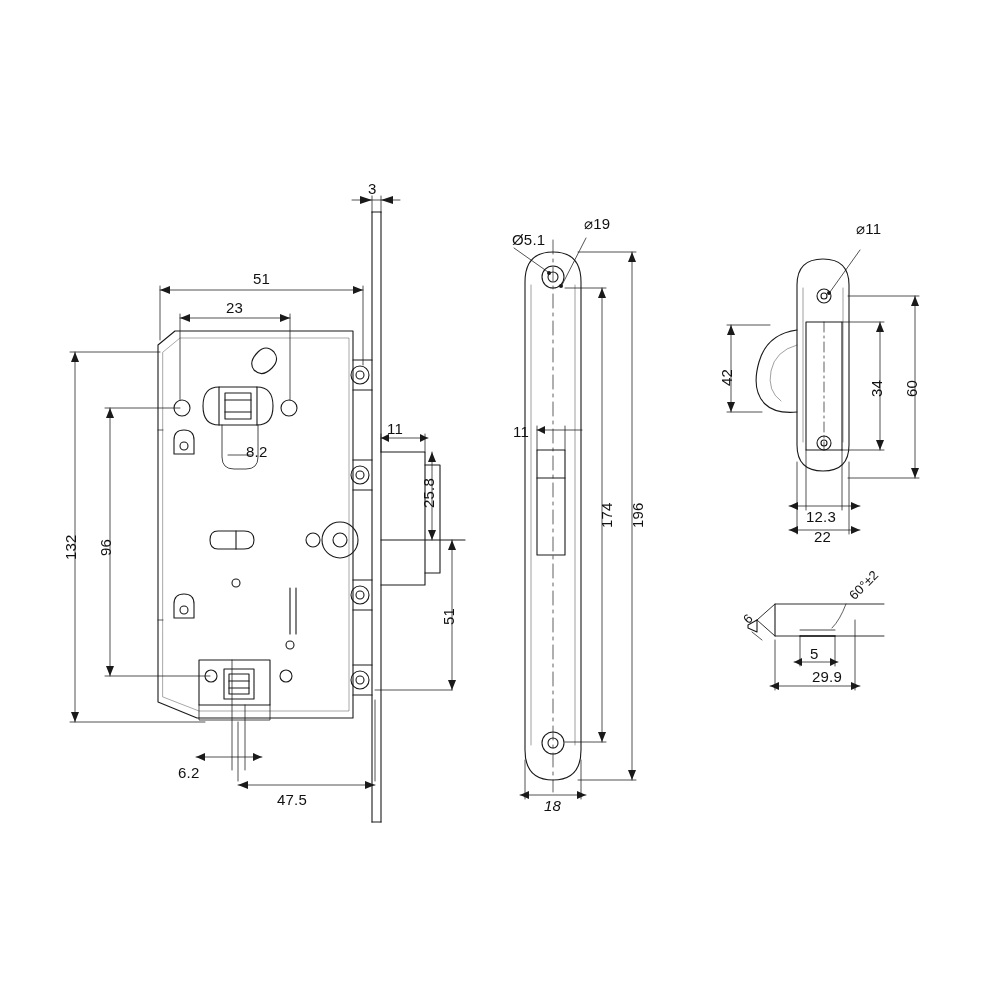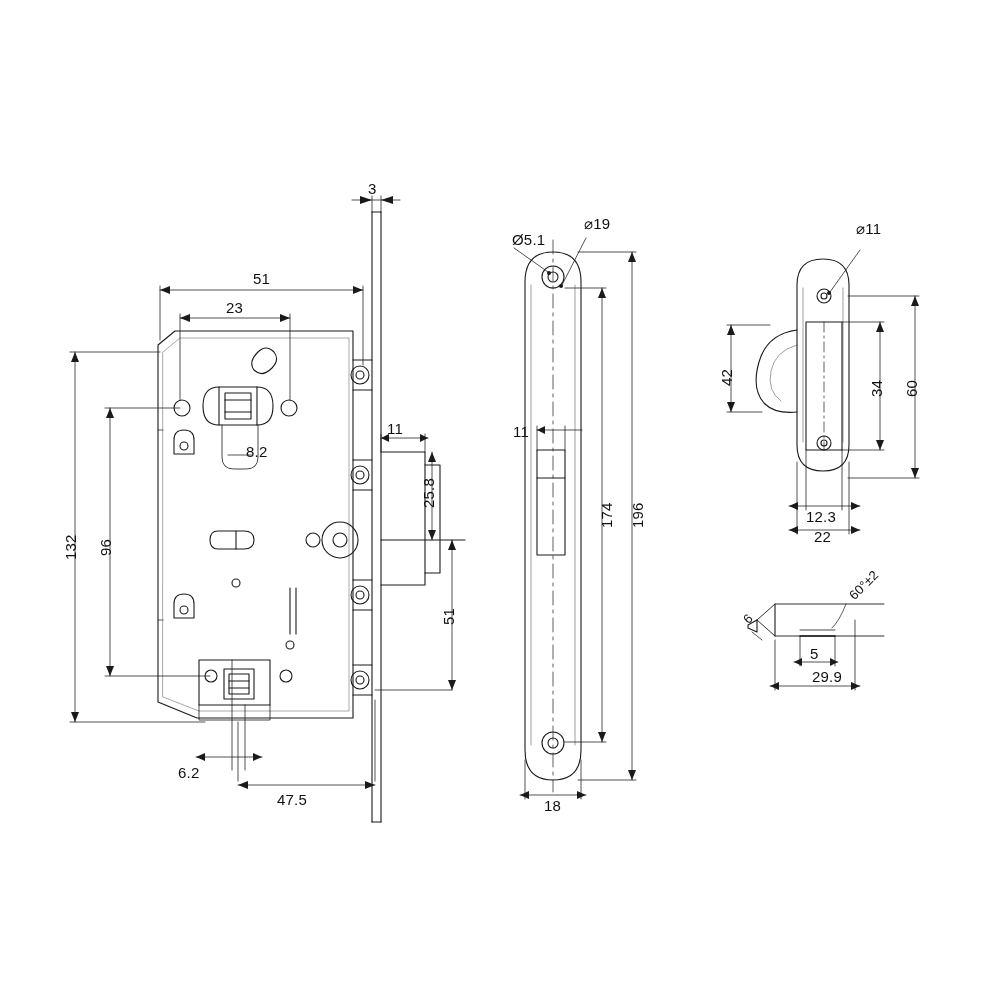"18" div.lbl { font-style: none -> italic }
